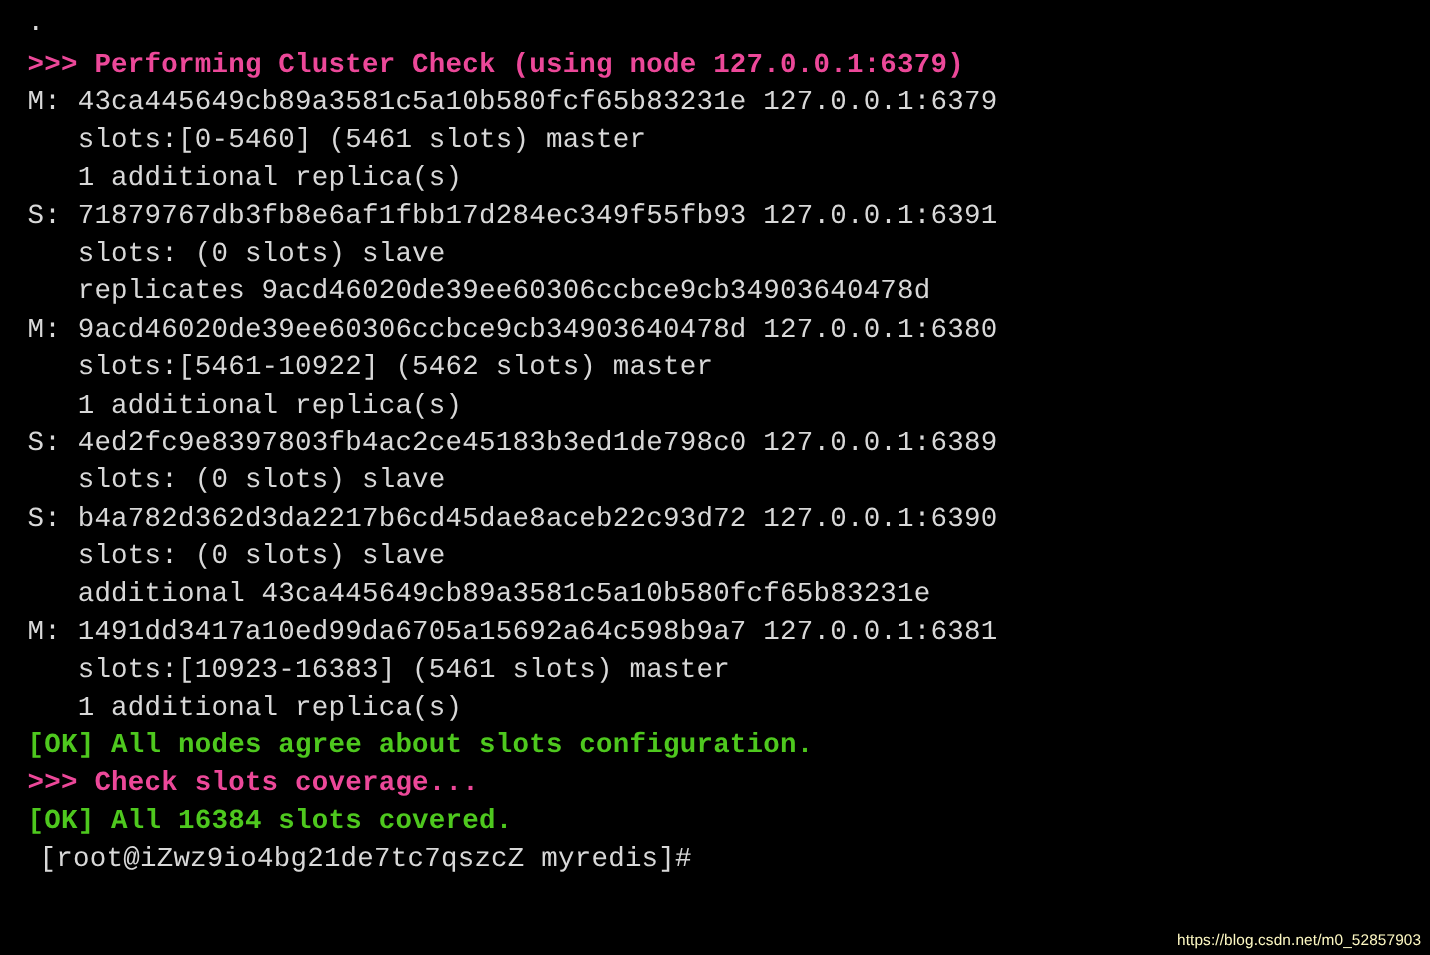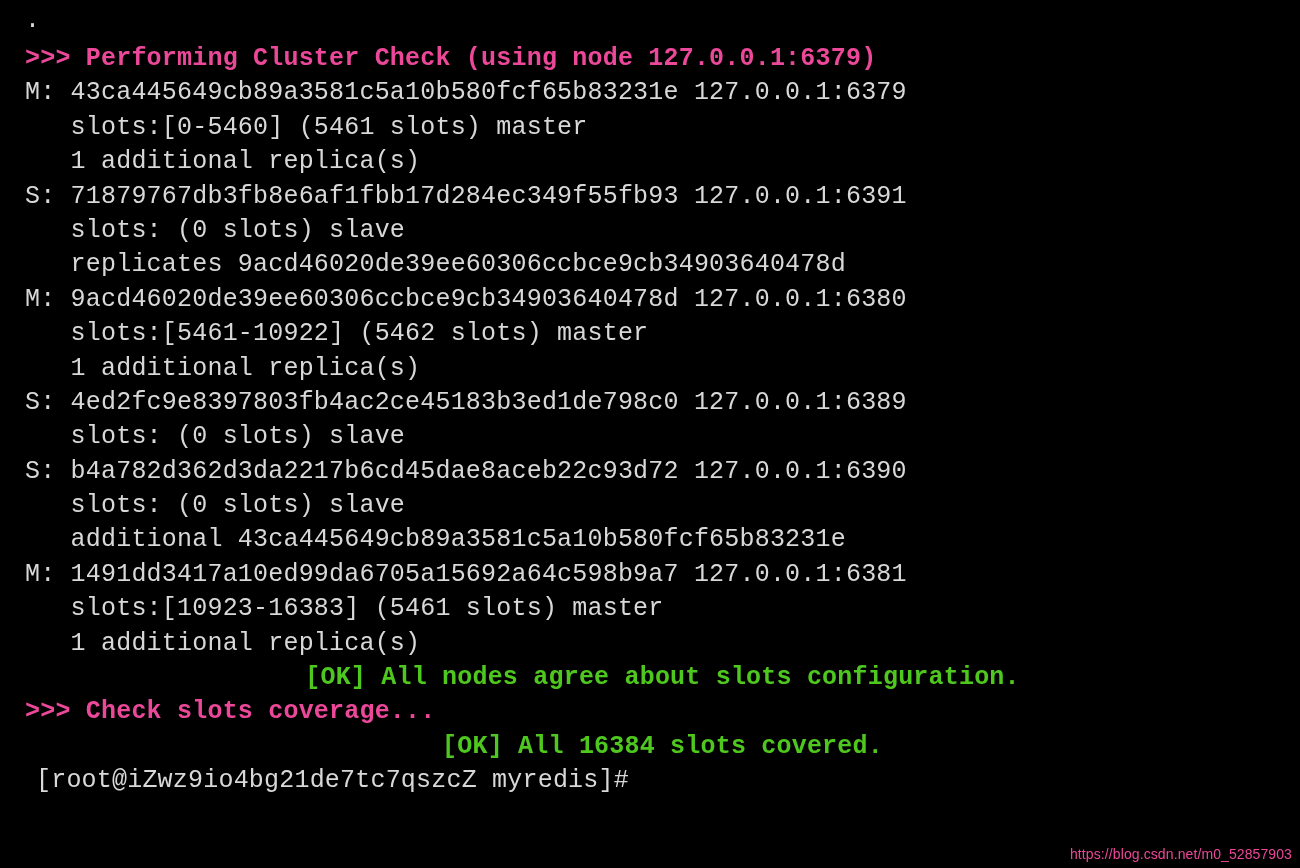"[OK] All nodes agree about" .green { text-align: center -> none }
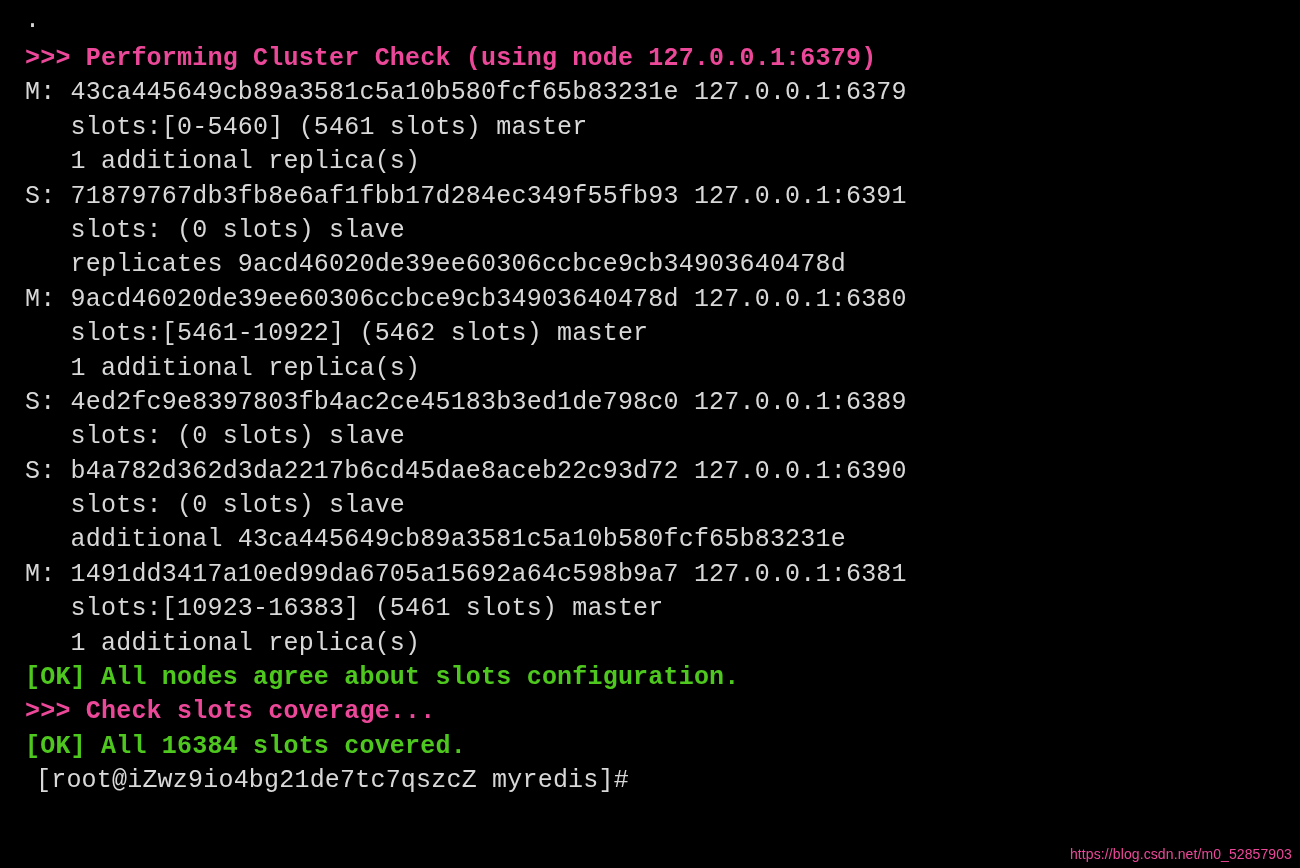"https://blog.csdn.net/m0_52857903" .watermark { color: #ec4899 -> #fef9c3 }
